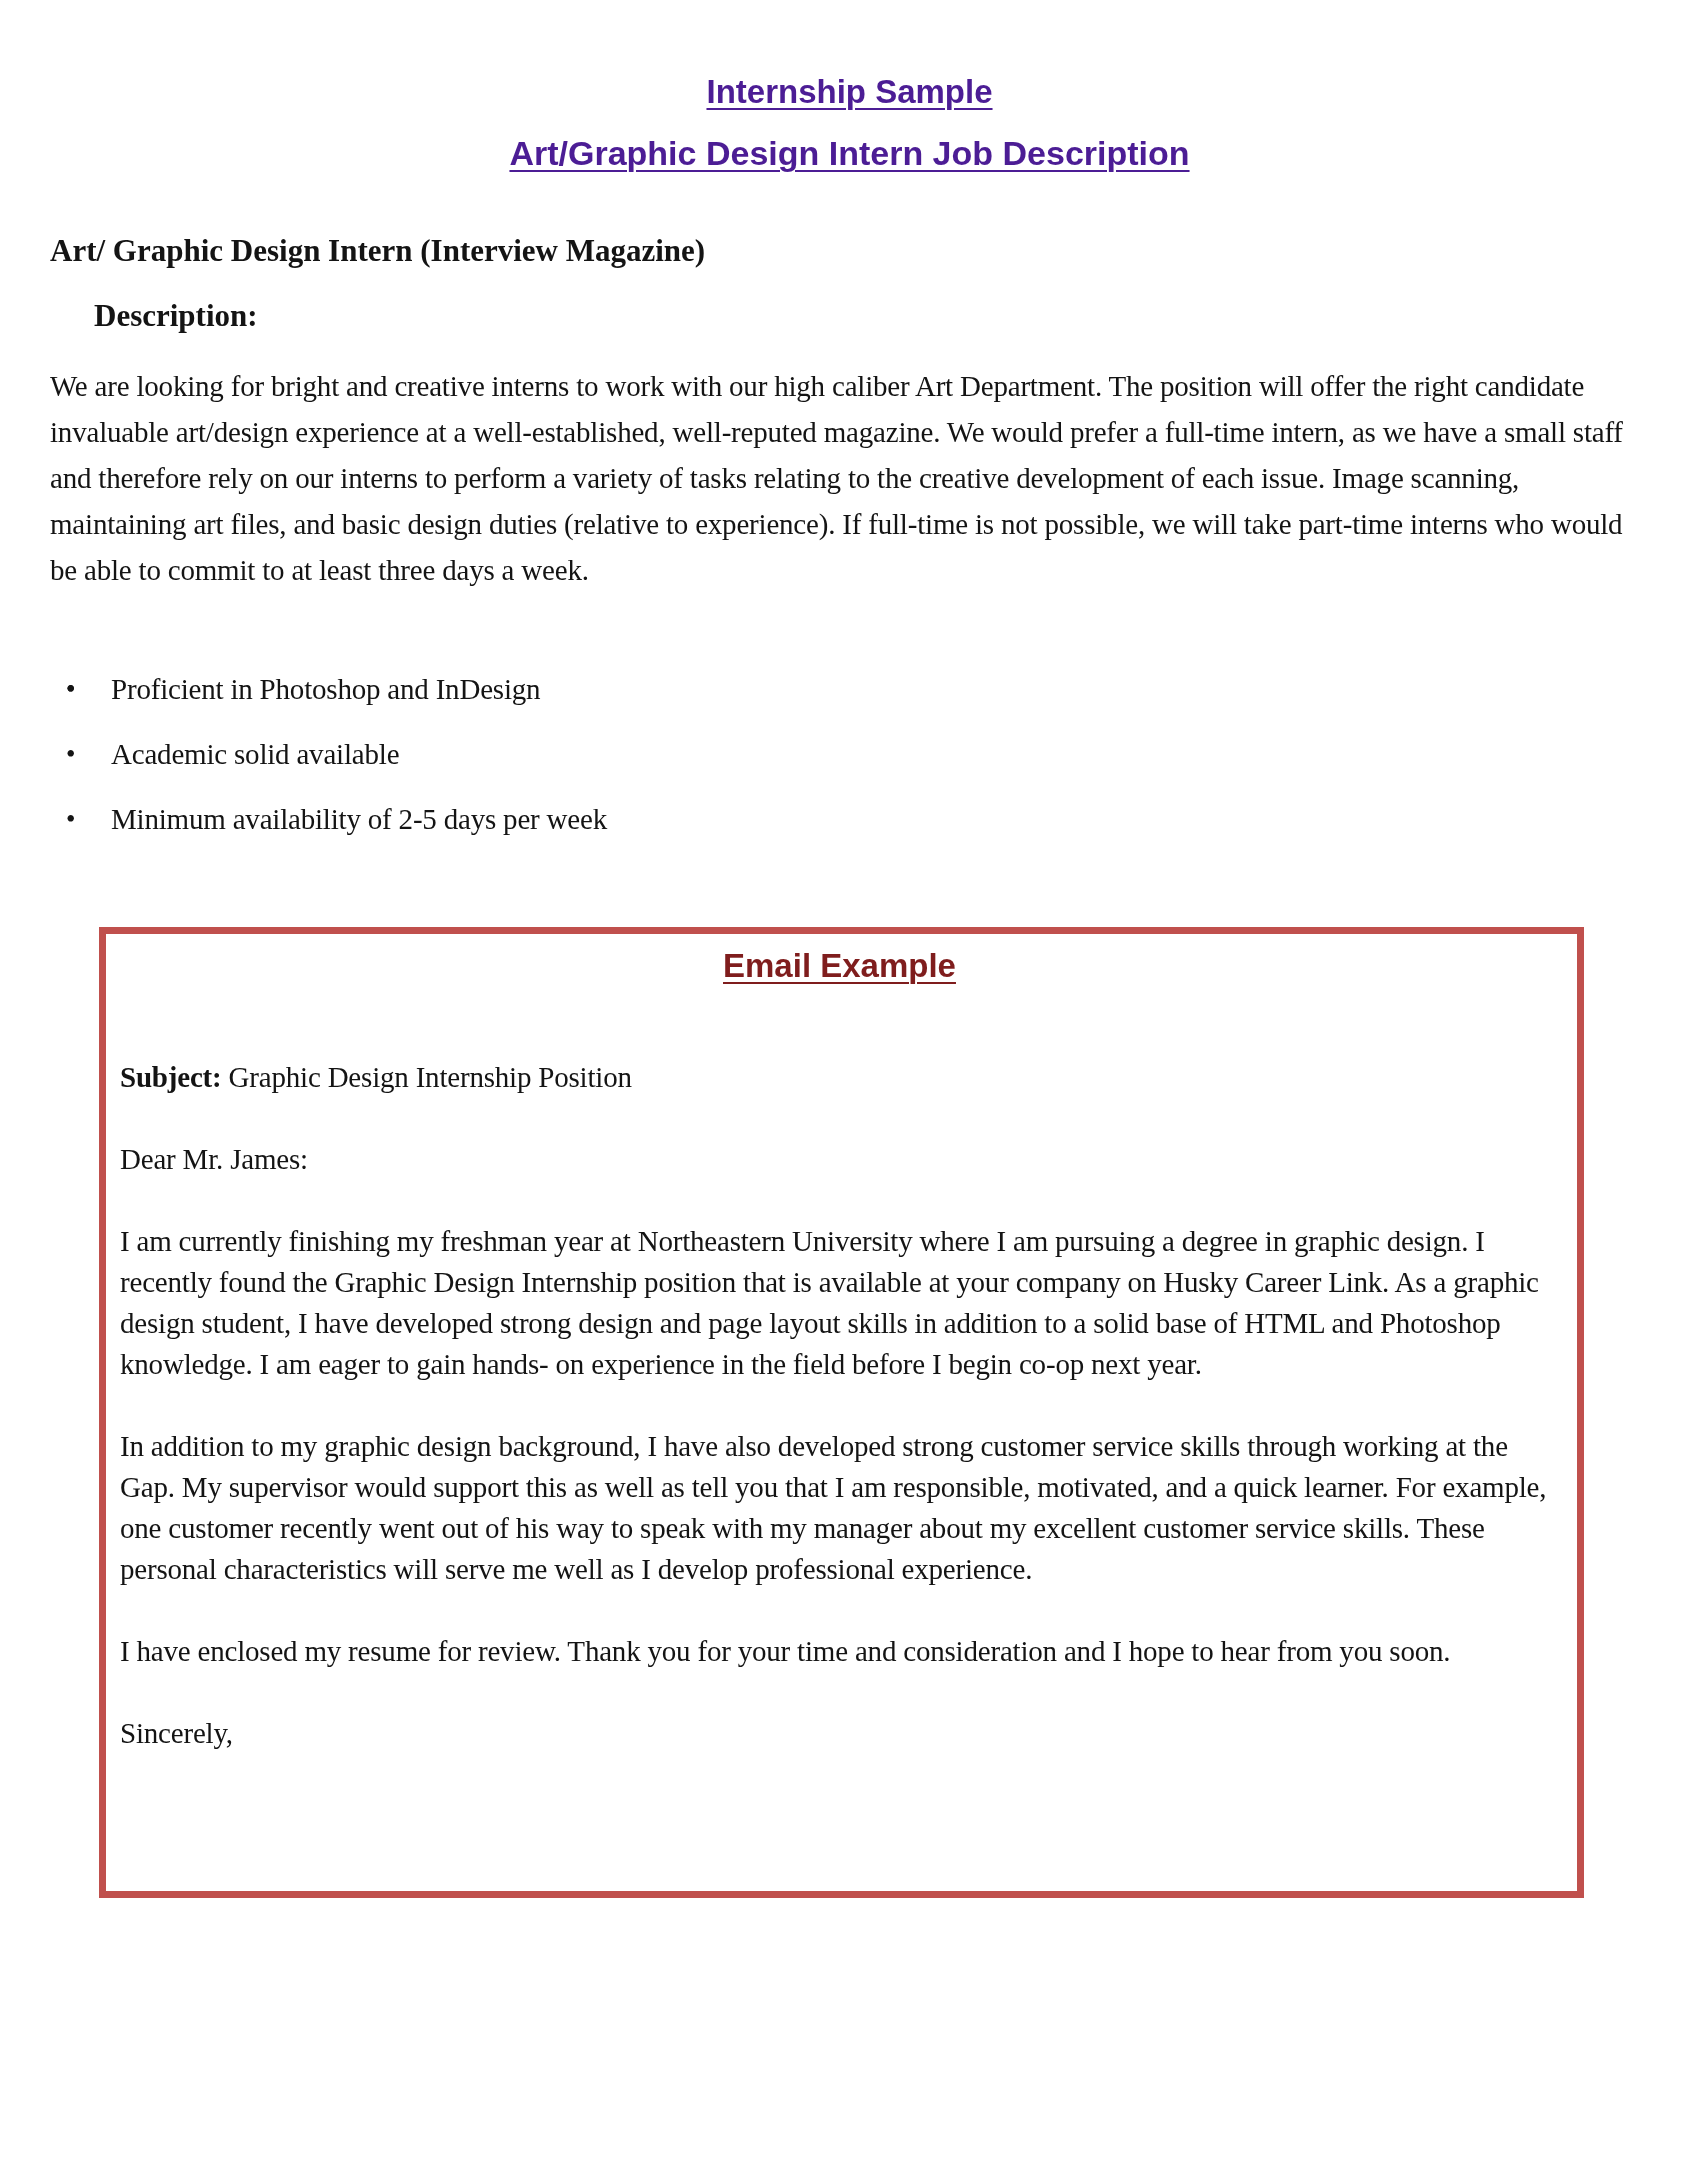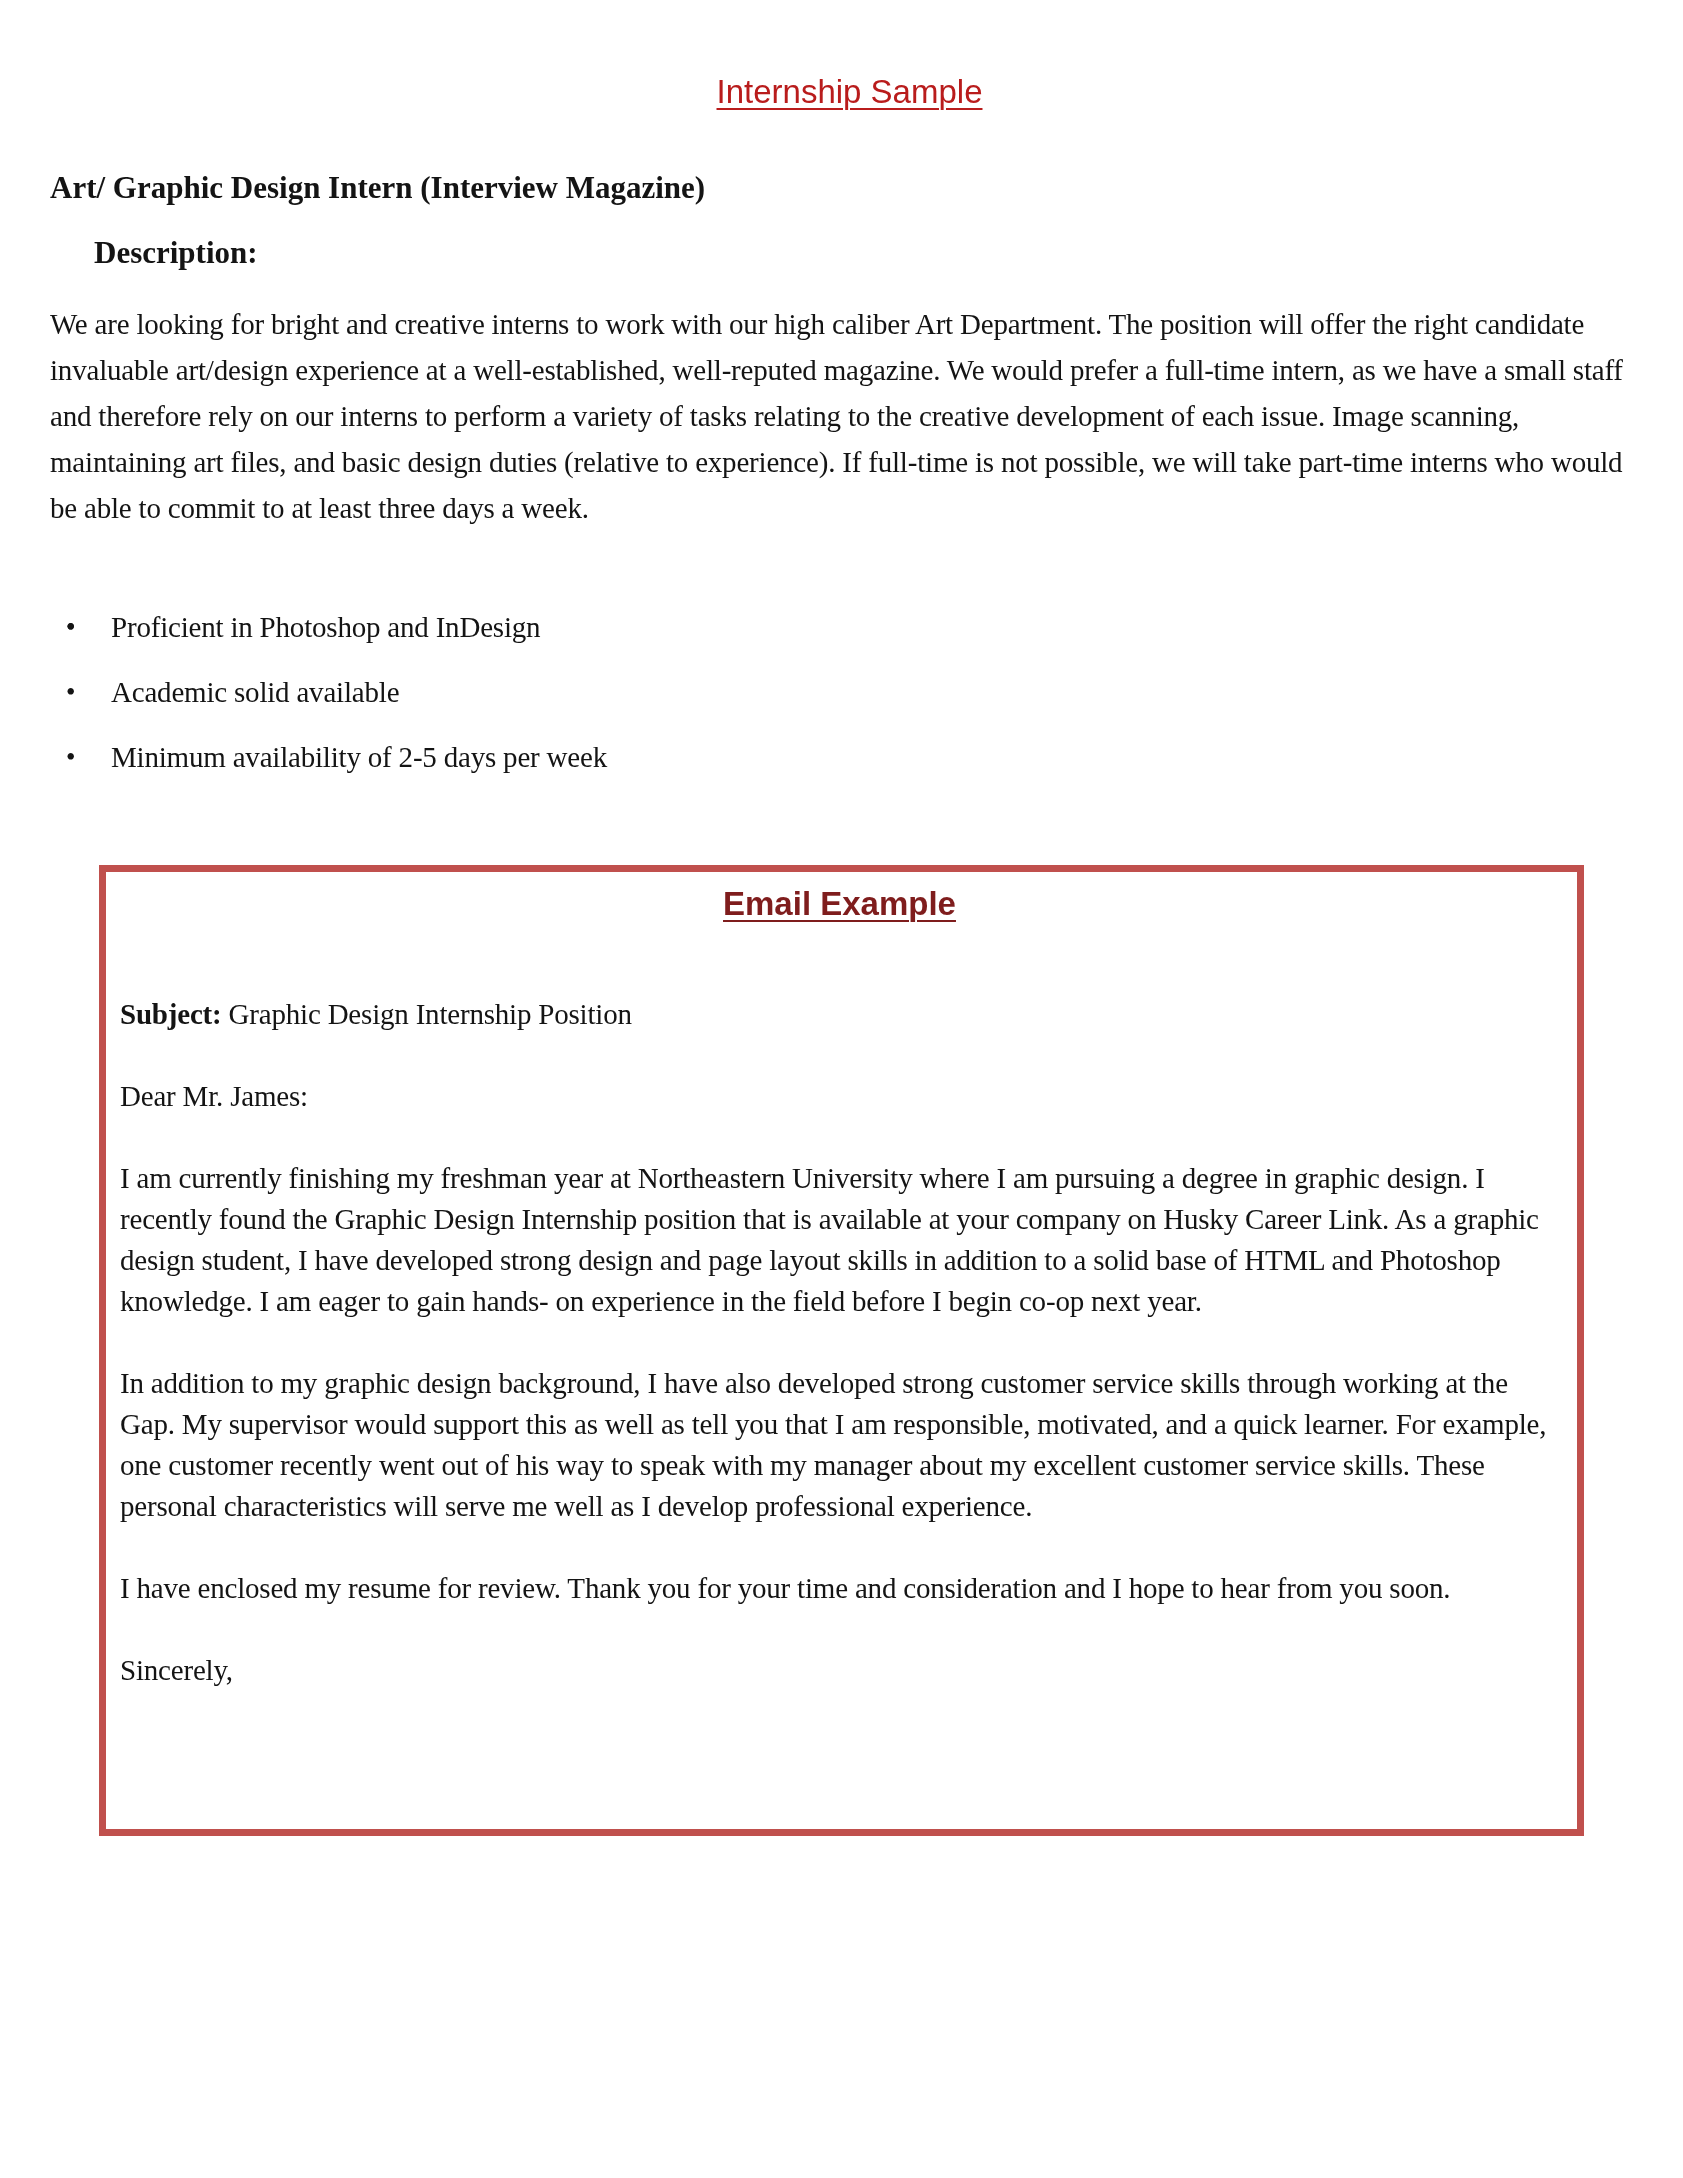"Internship Sample" .doc-title { color: #b91c1c -> #4c1d95; font-weight: 400 -> 700 }
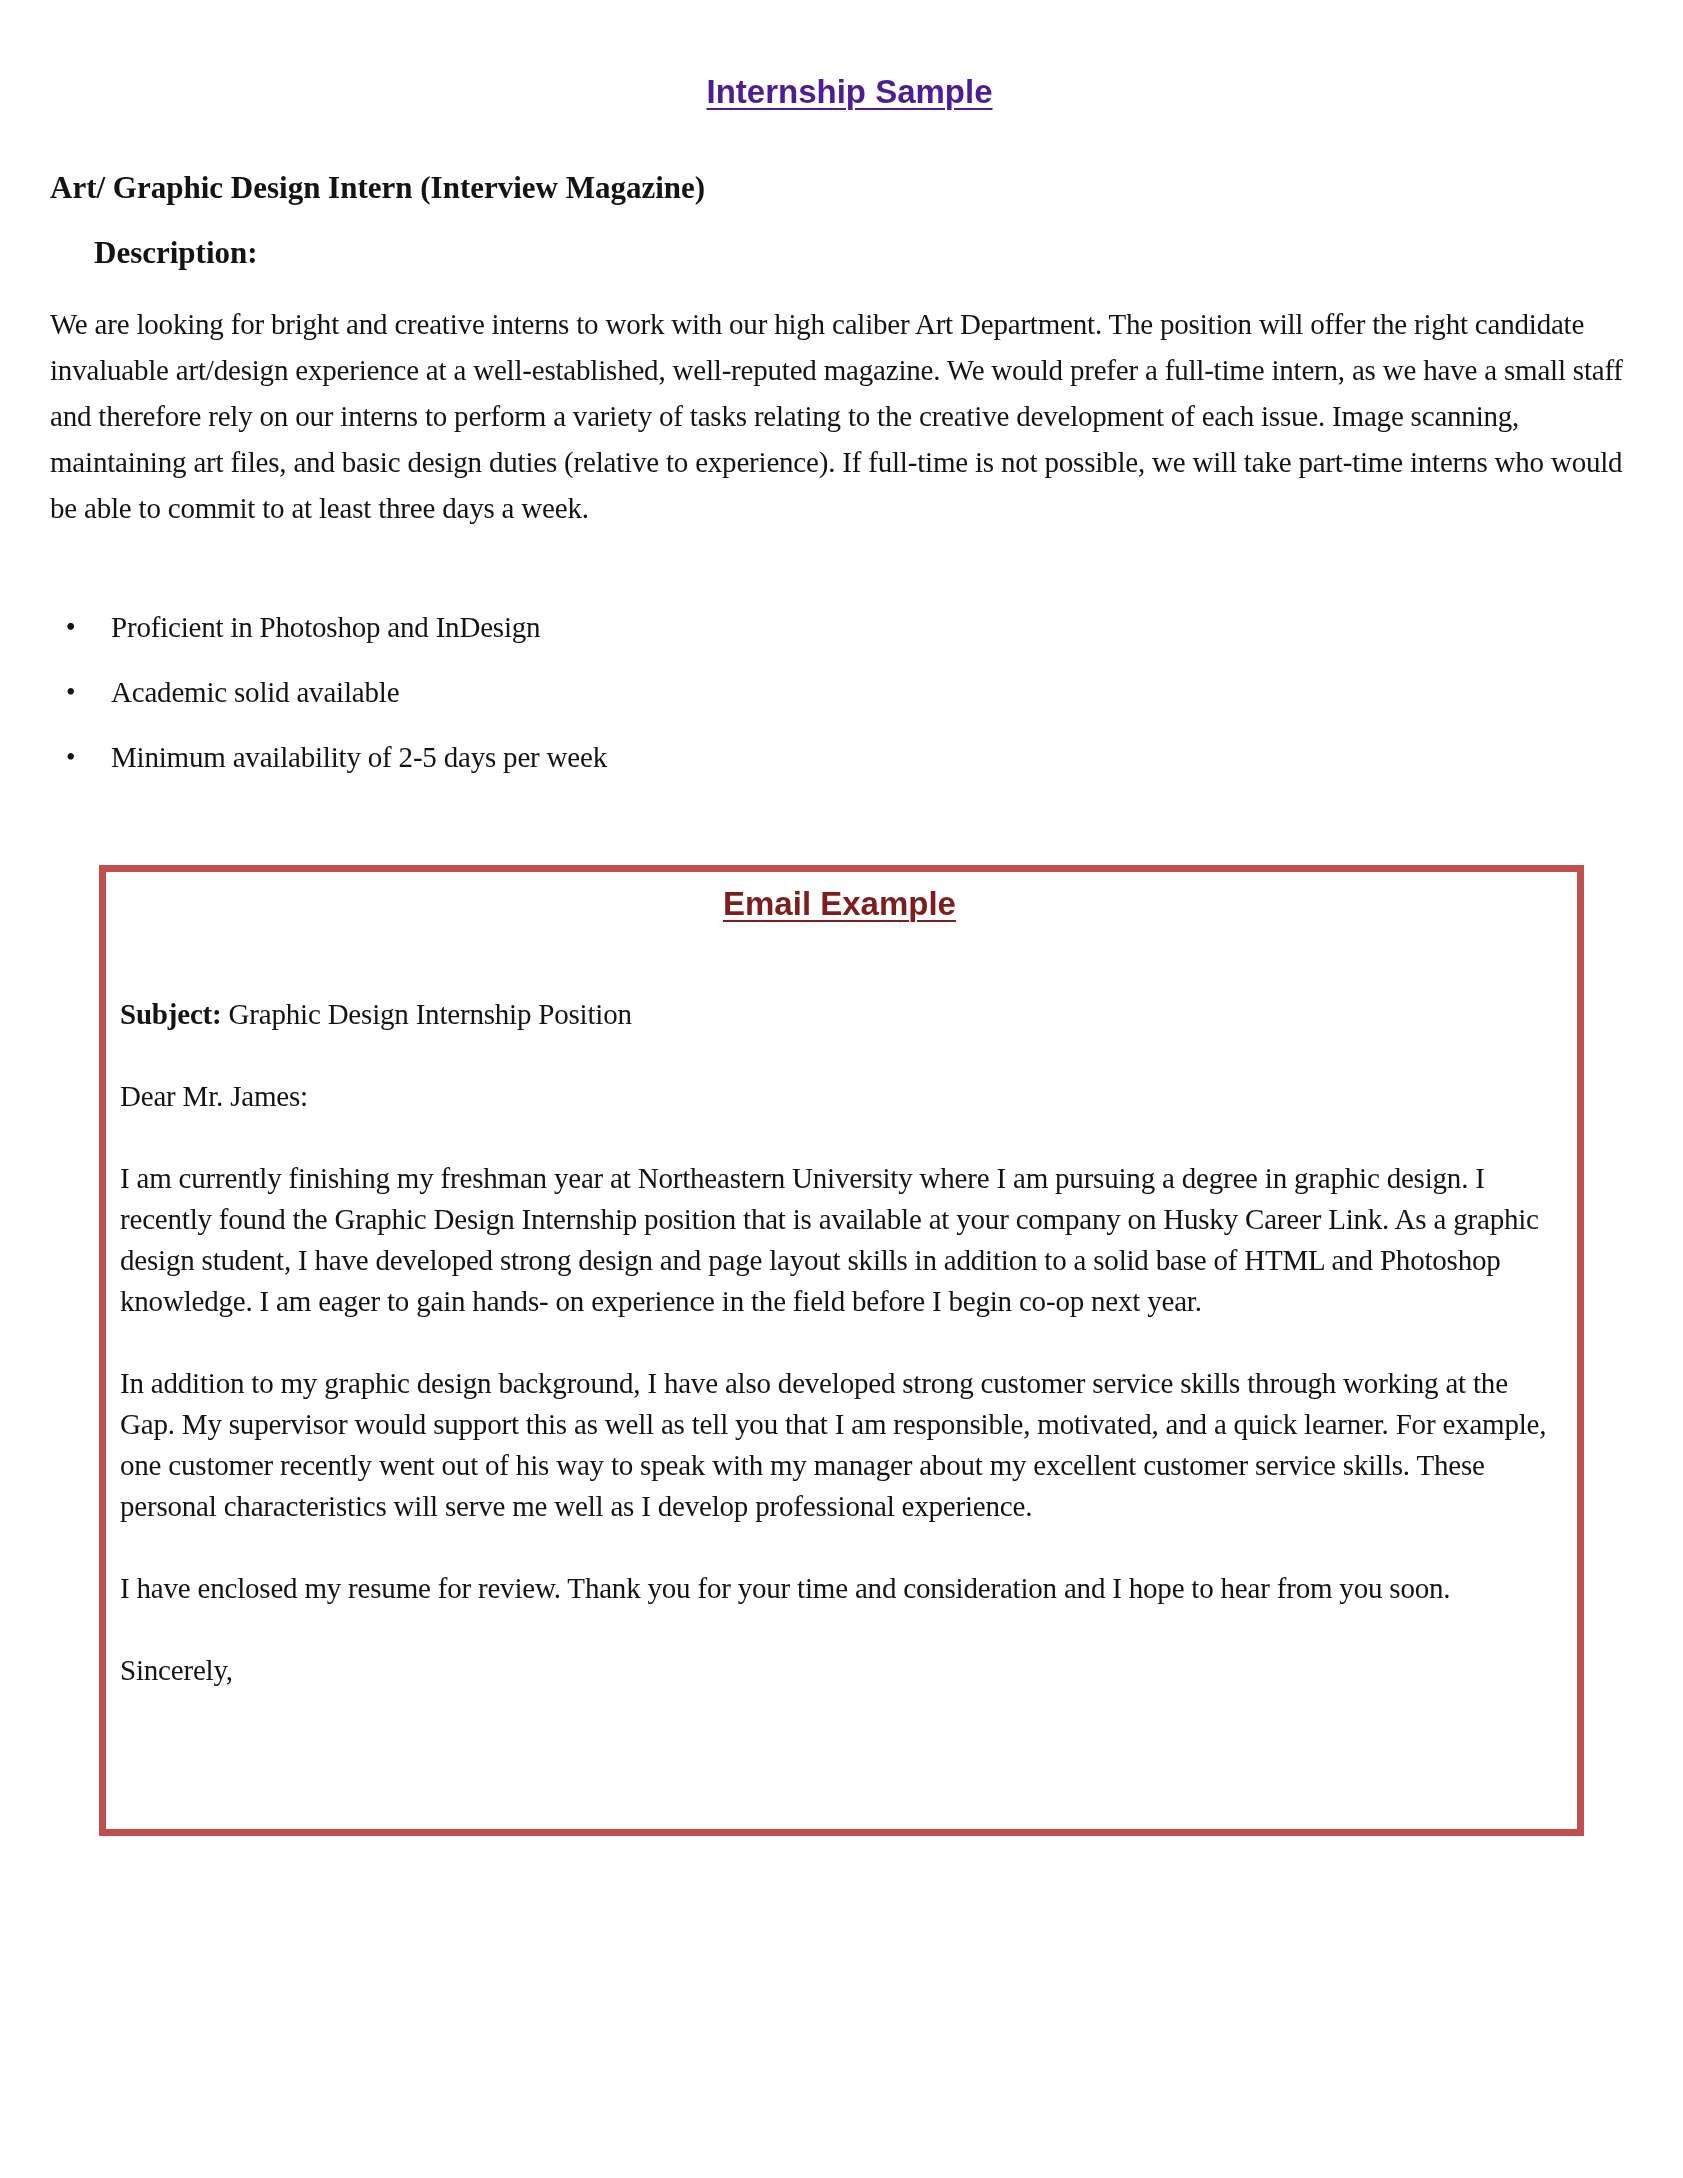"Art/Graphic Design Intern Job" div.doc-title { html: none -> <div> <span>Art/Graphic Design Intern Job Description</span> </div> }
